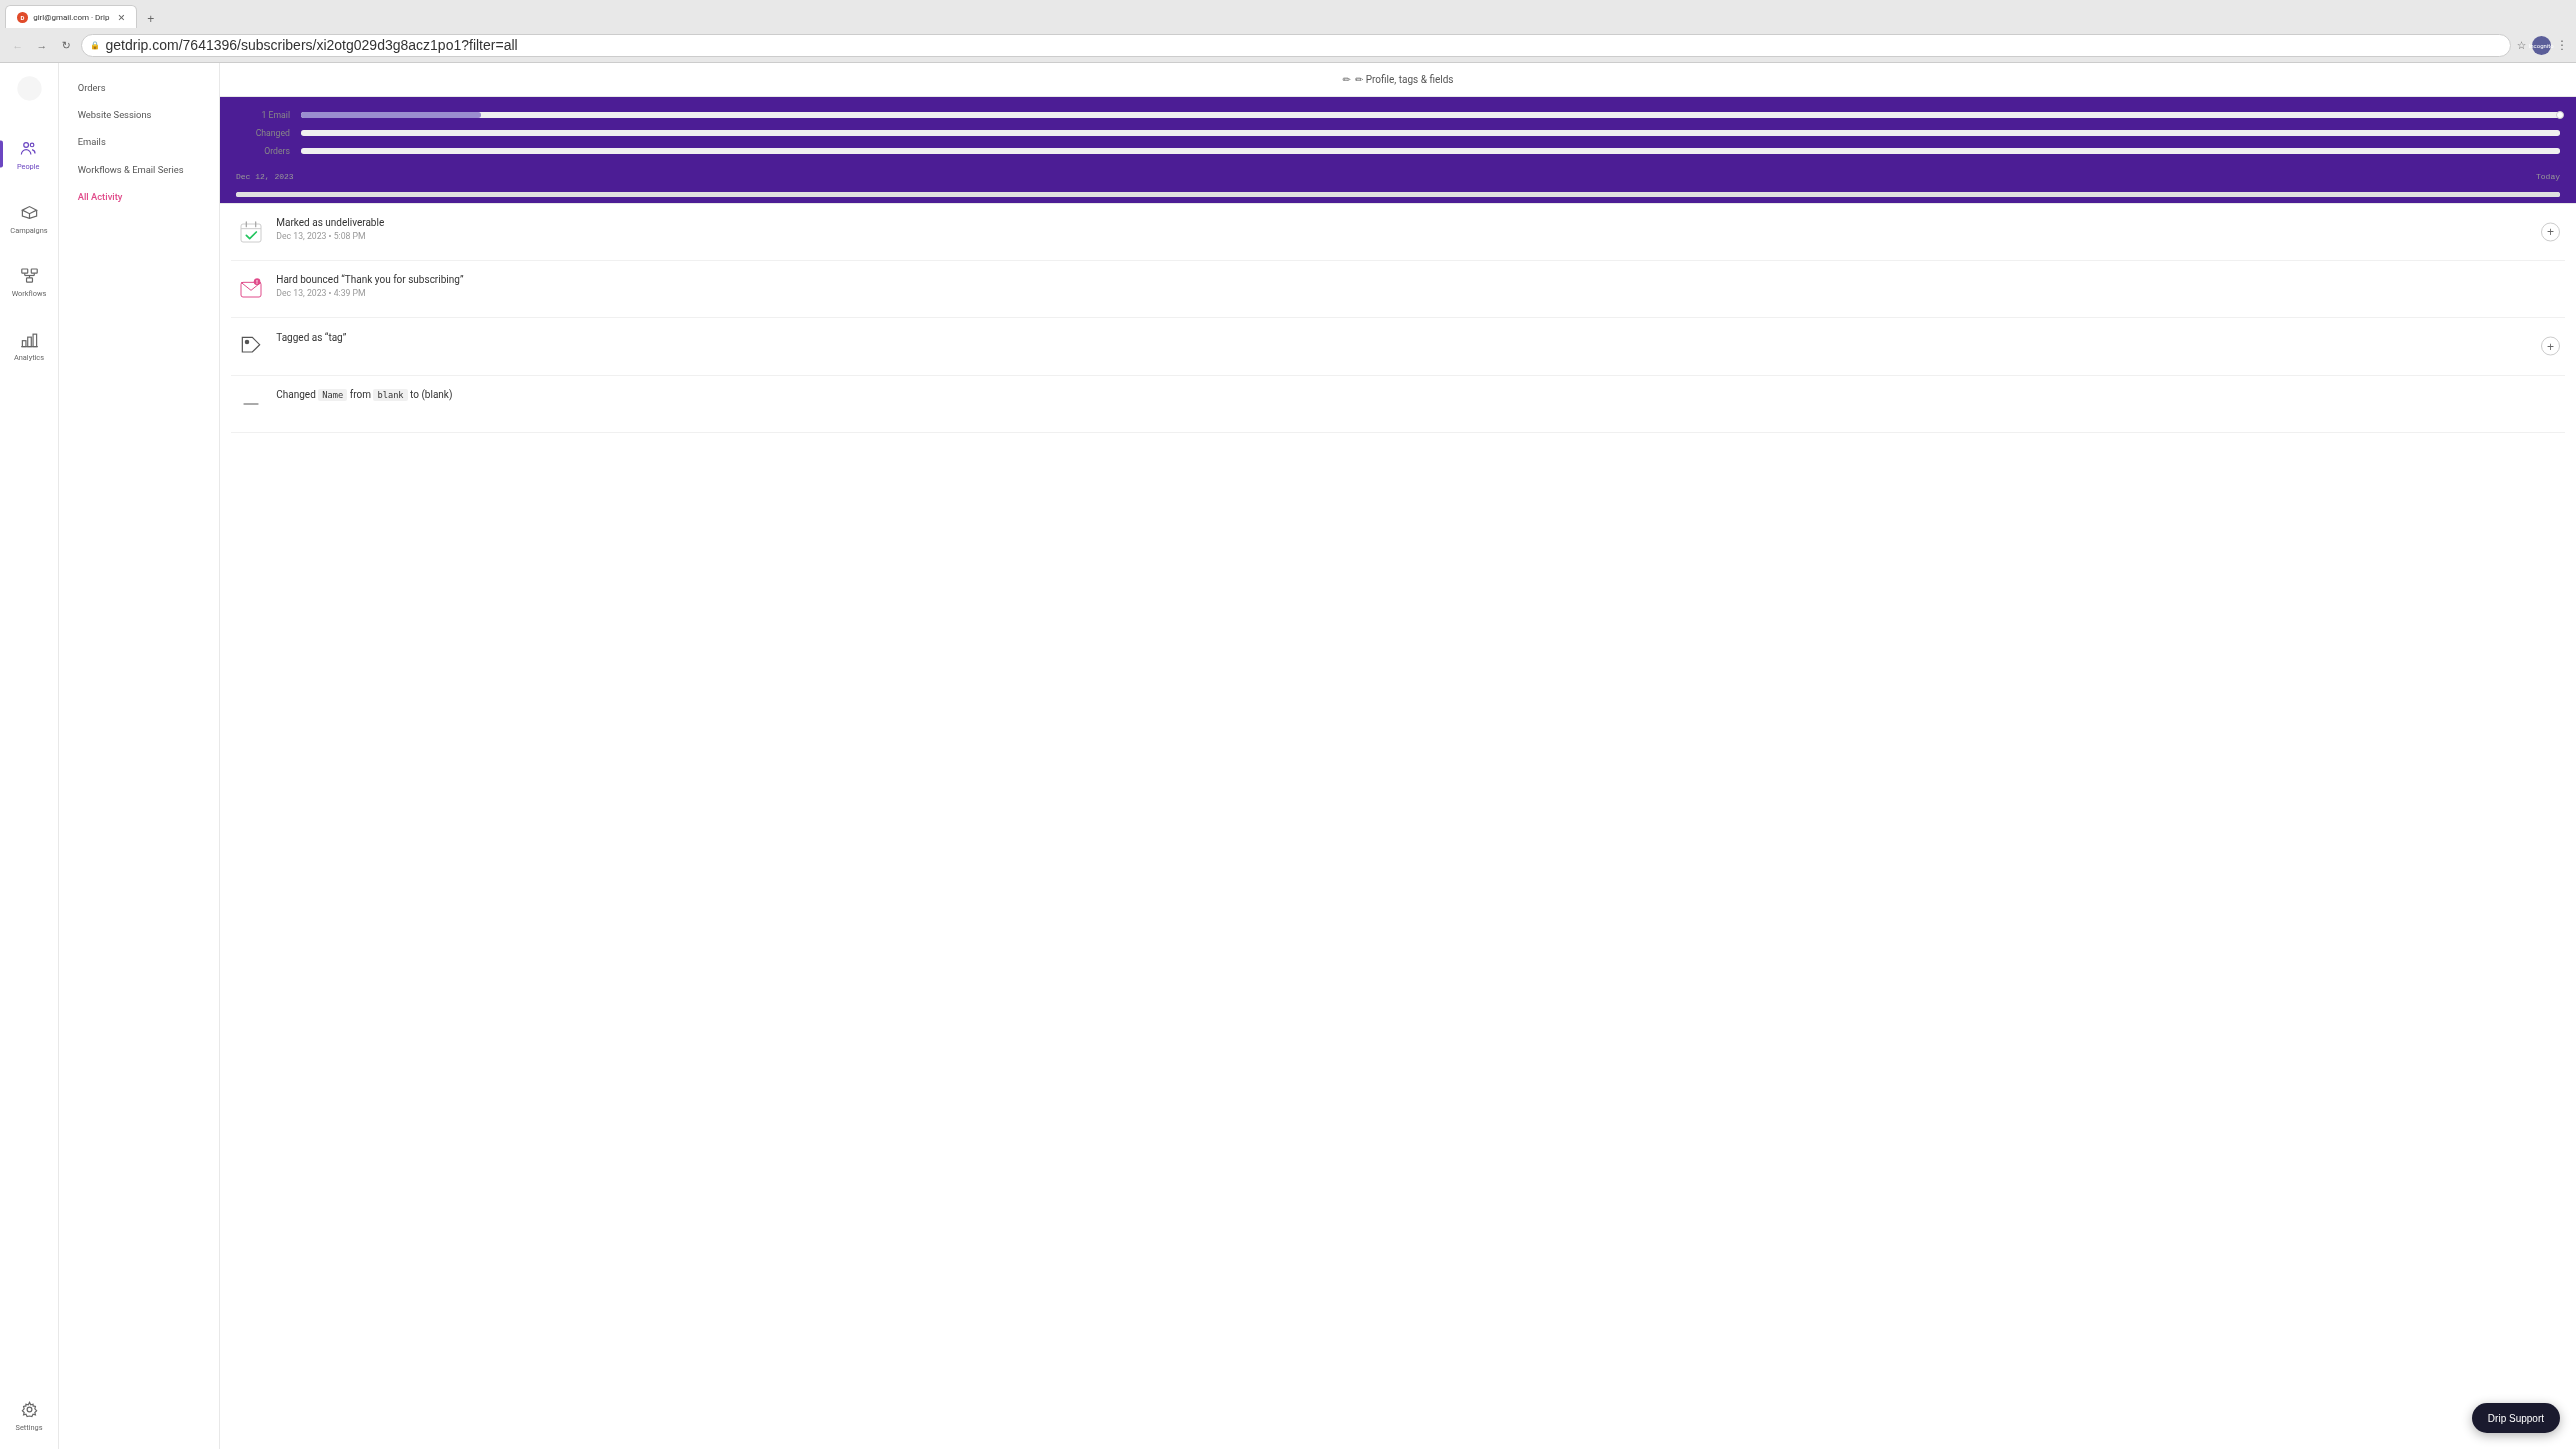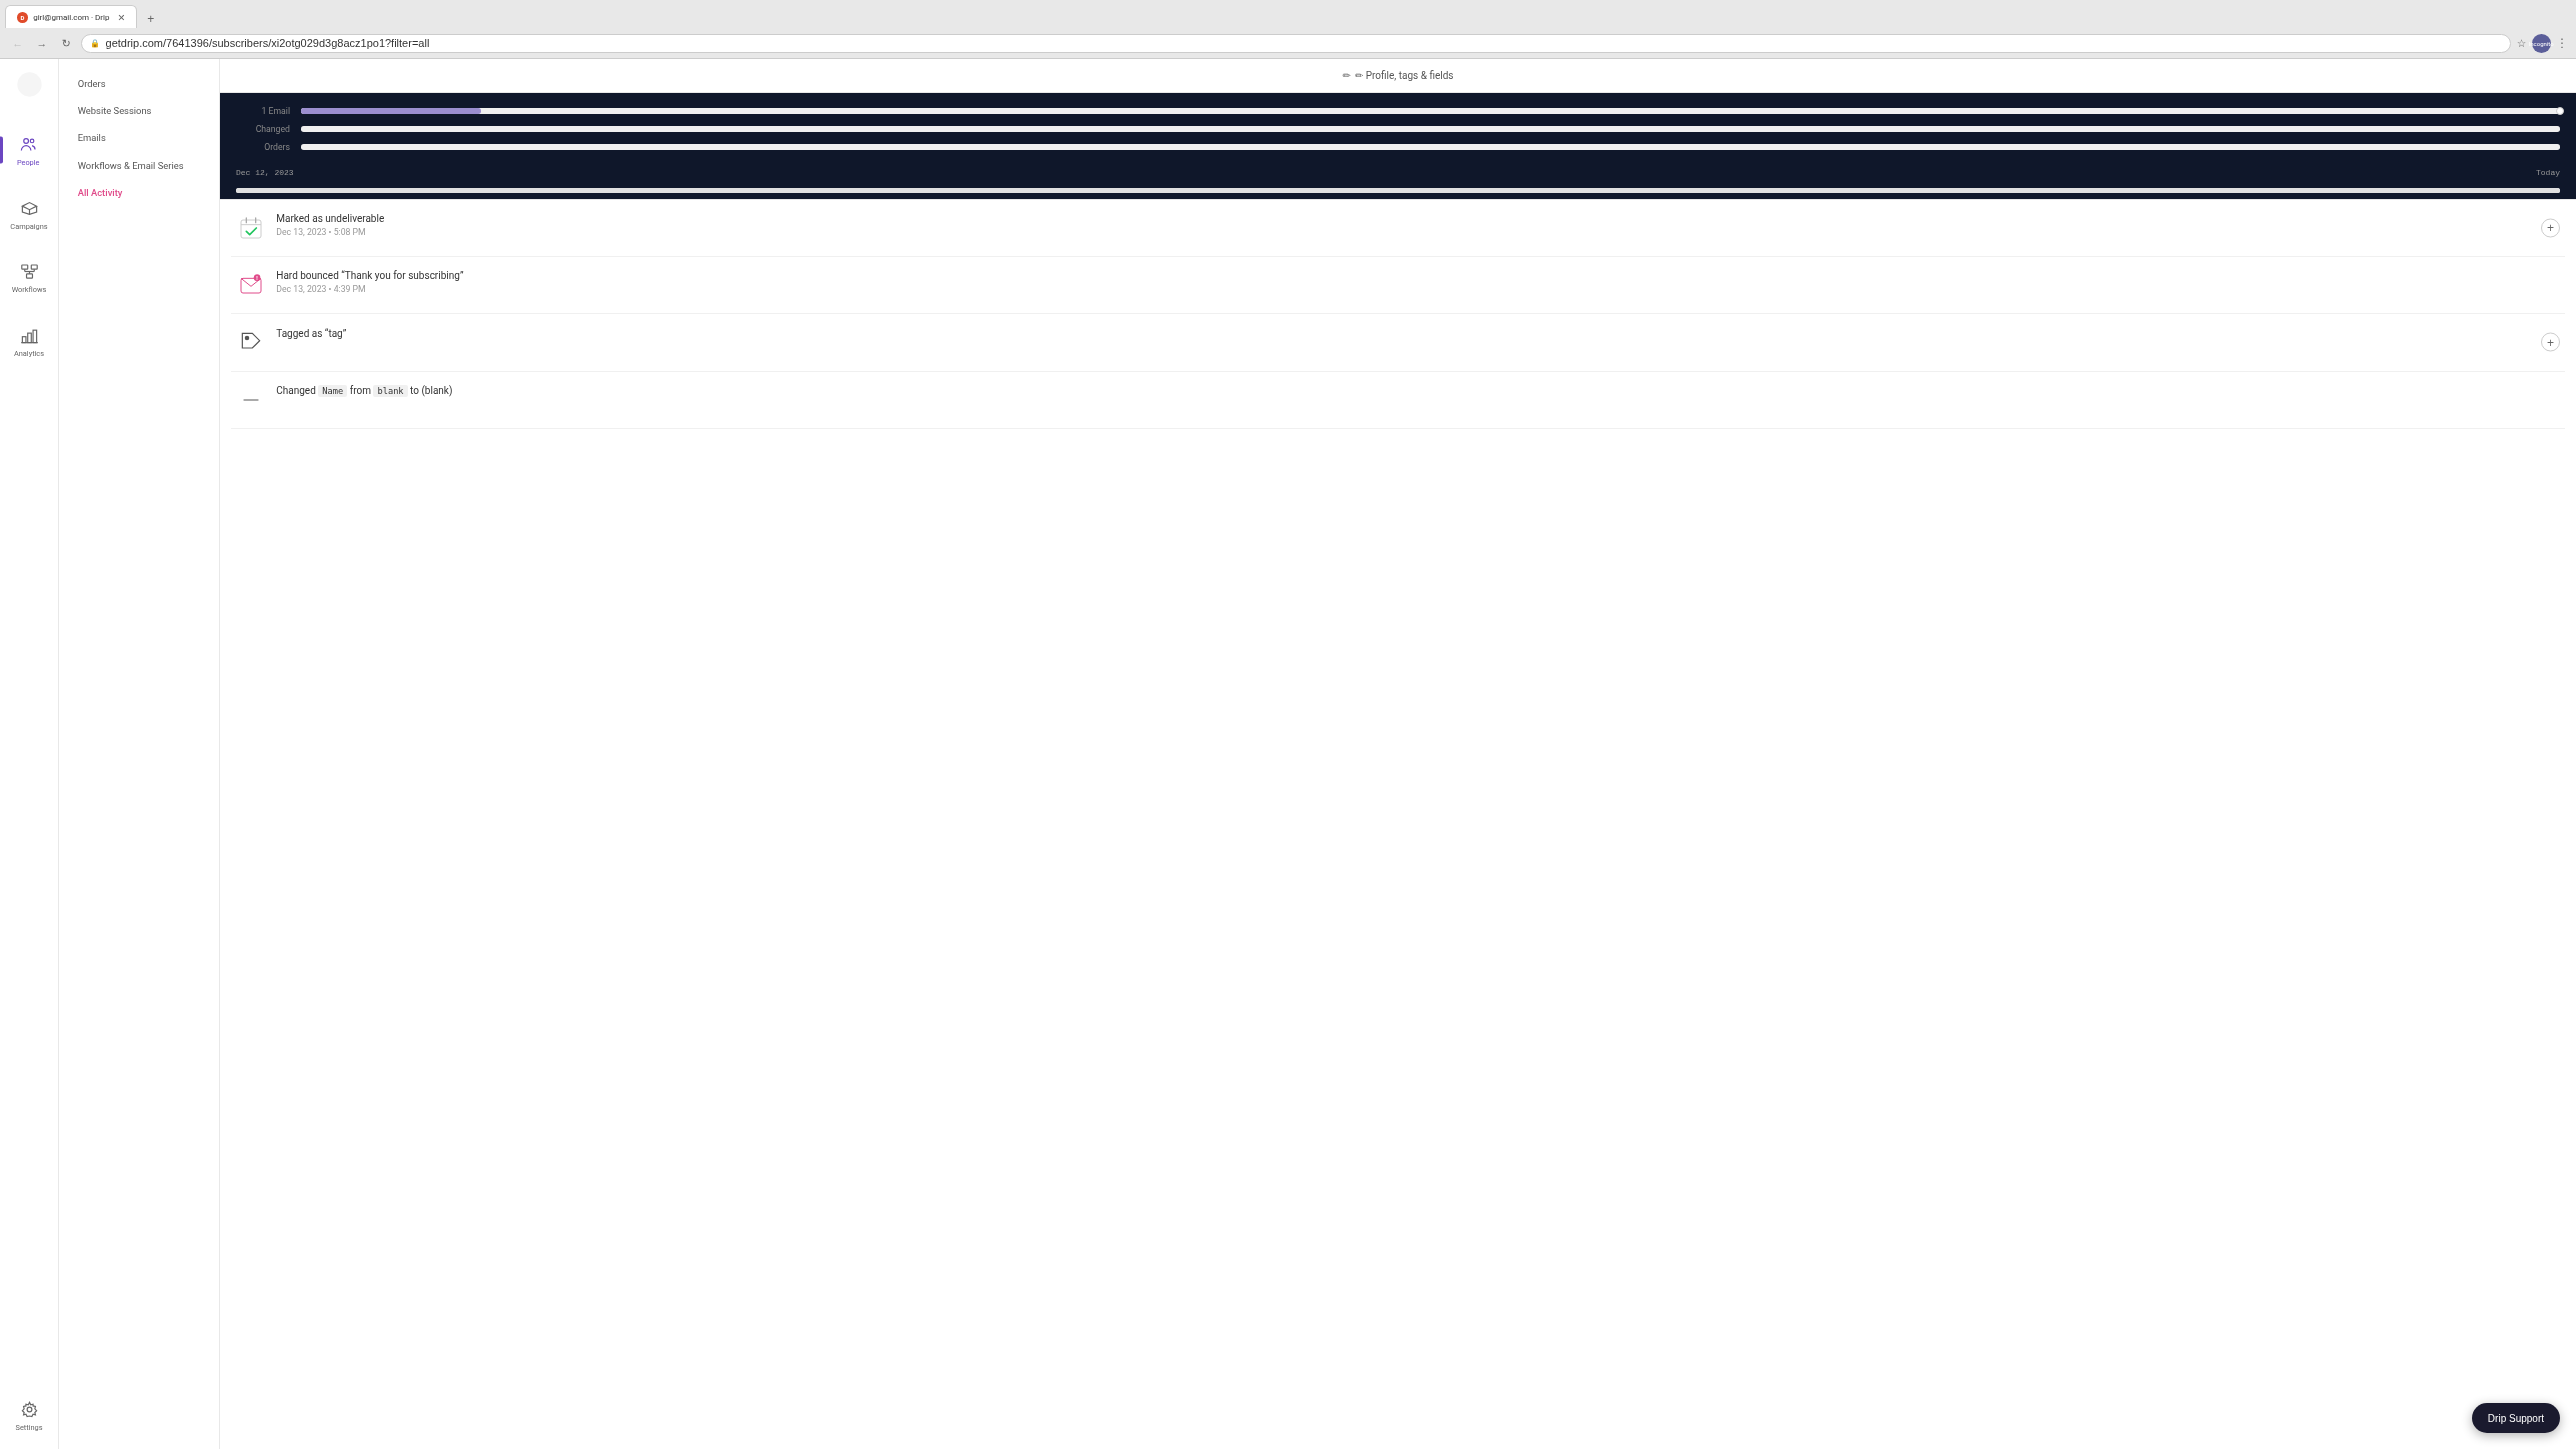"getdrip.com/7641396/subscribers/xi2otg02" .address-bar { font-size: 11px -> 14px }
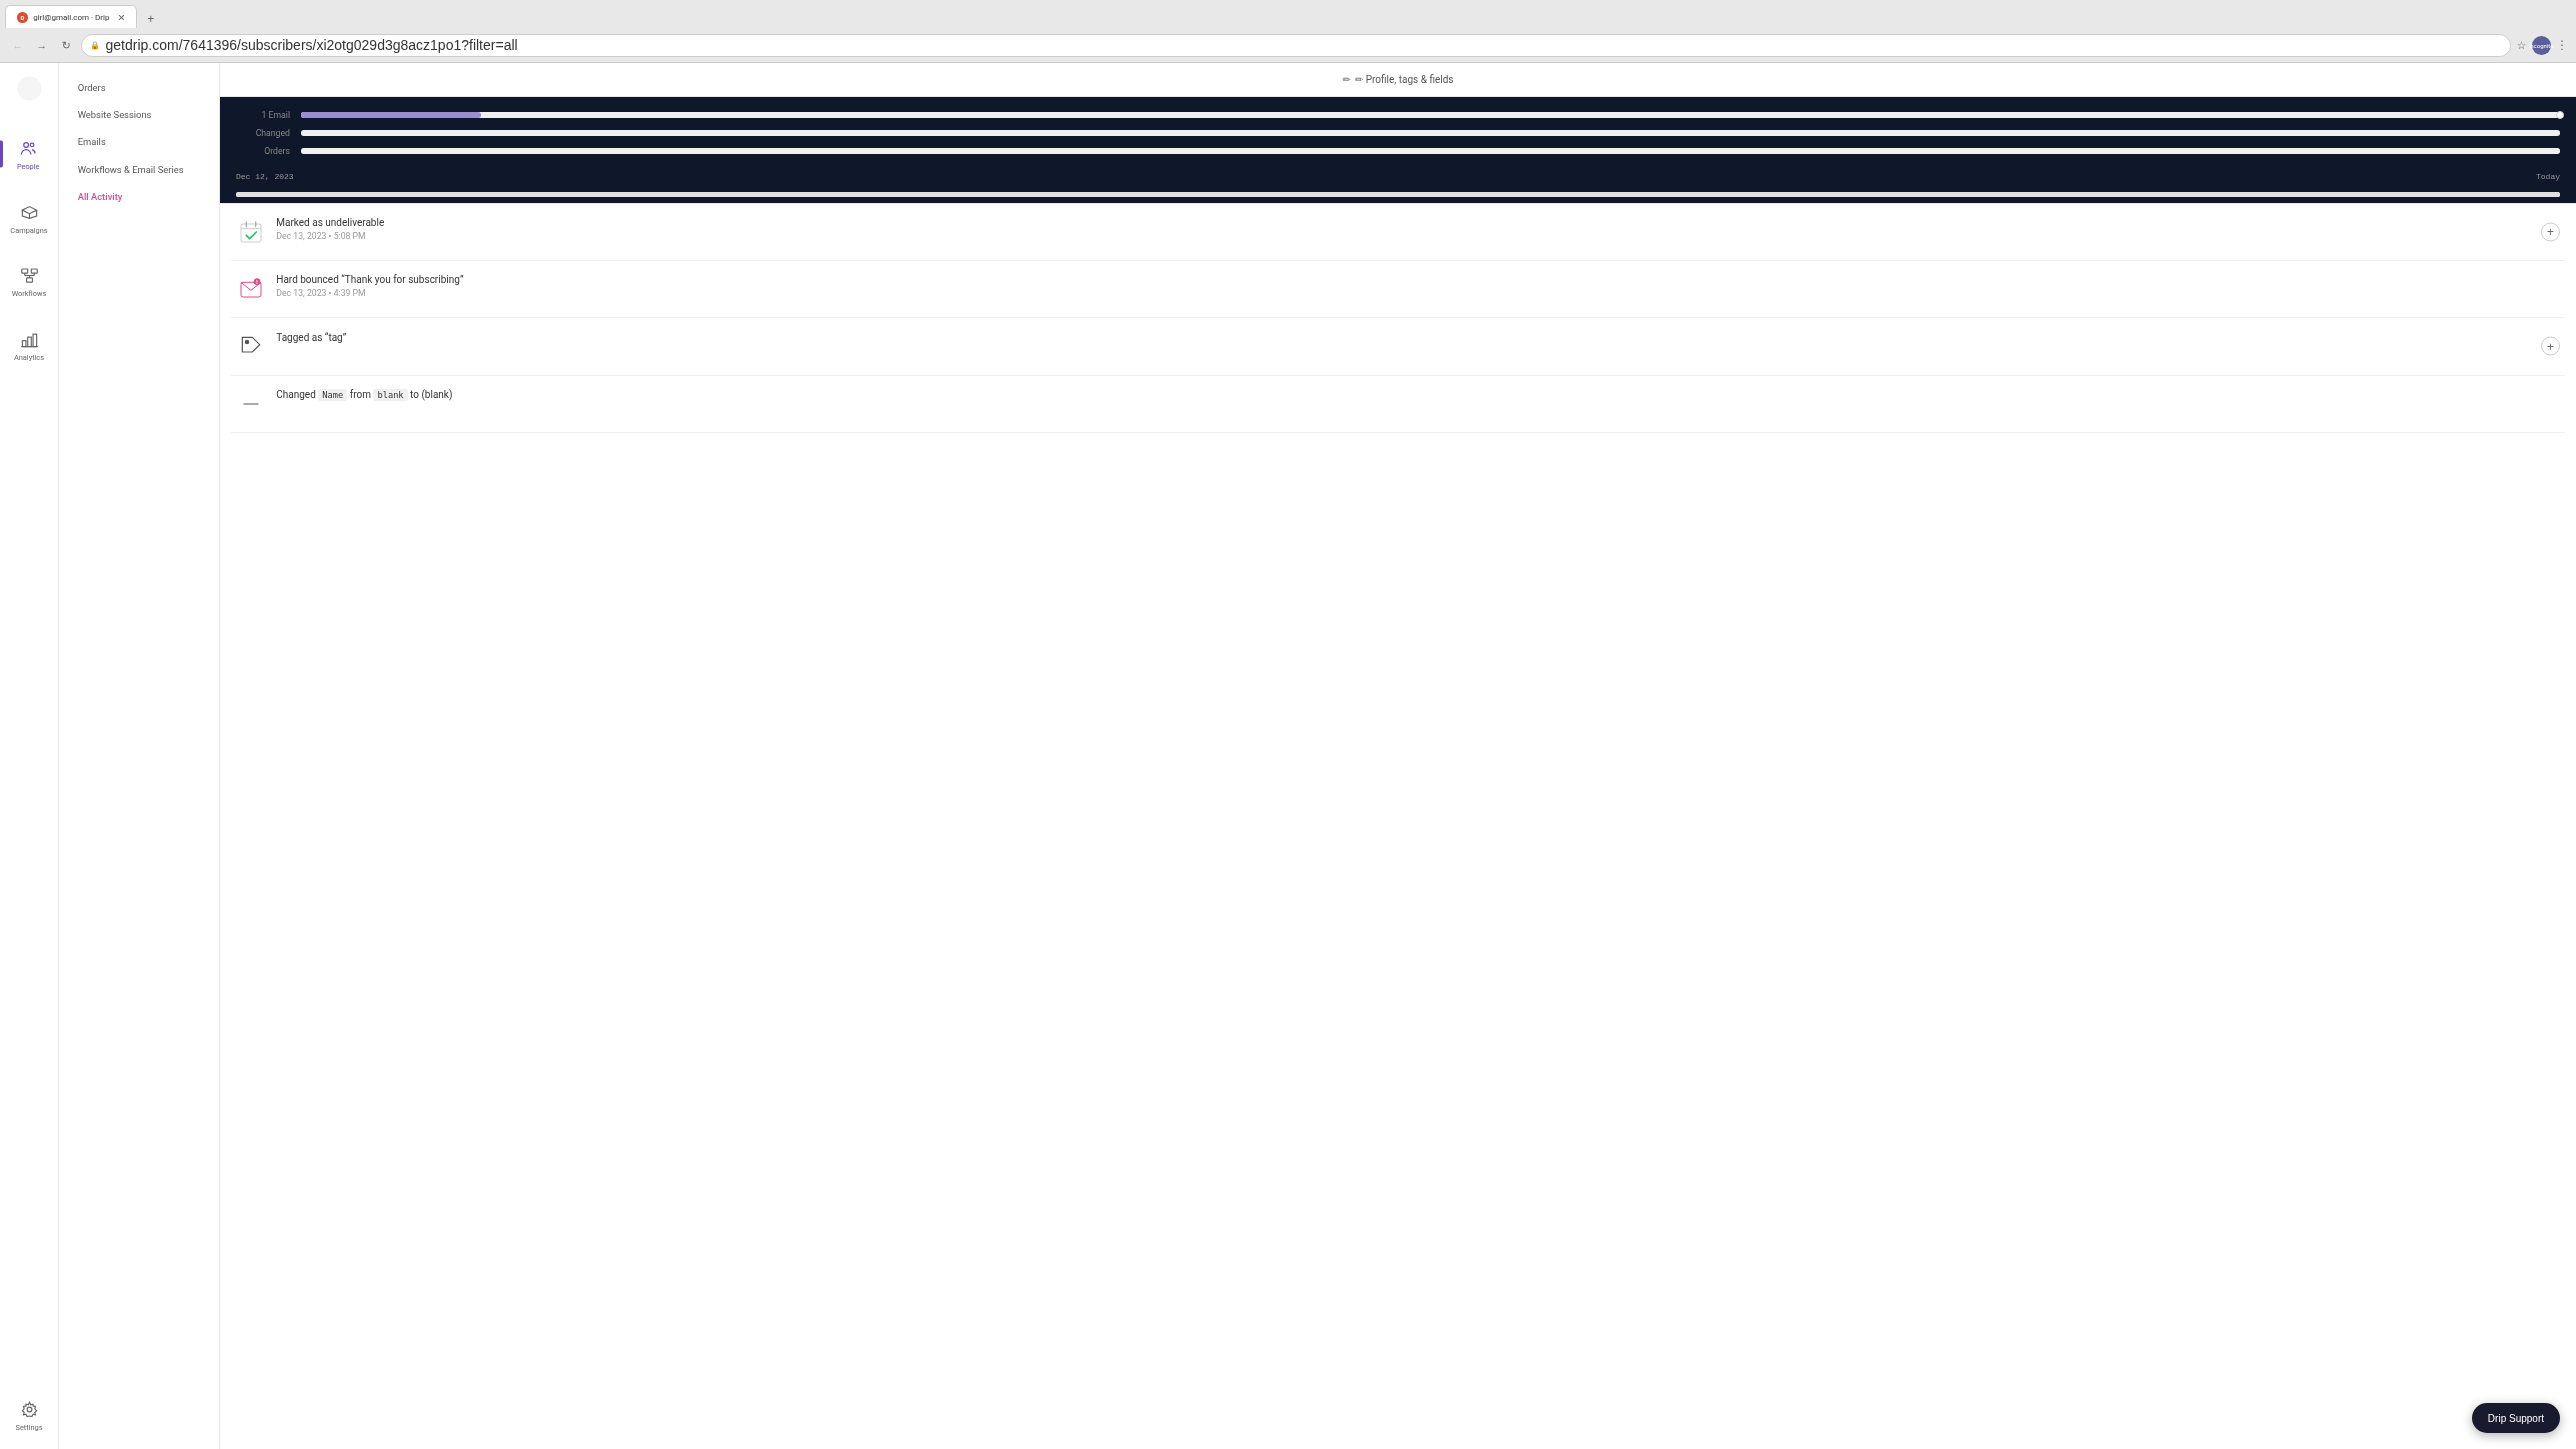"1 Email" .chart-area { background: #0f172a -> #4c1d95 }
